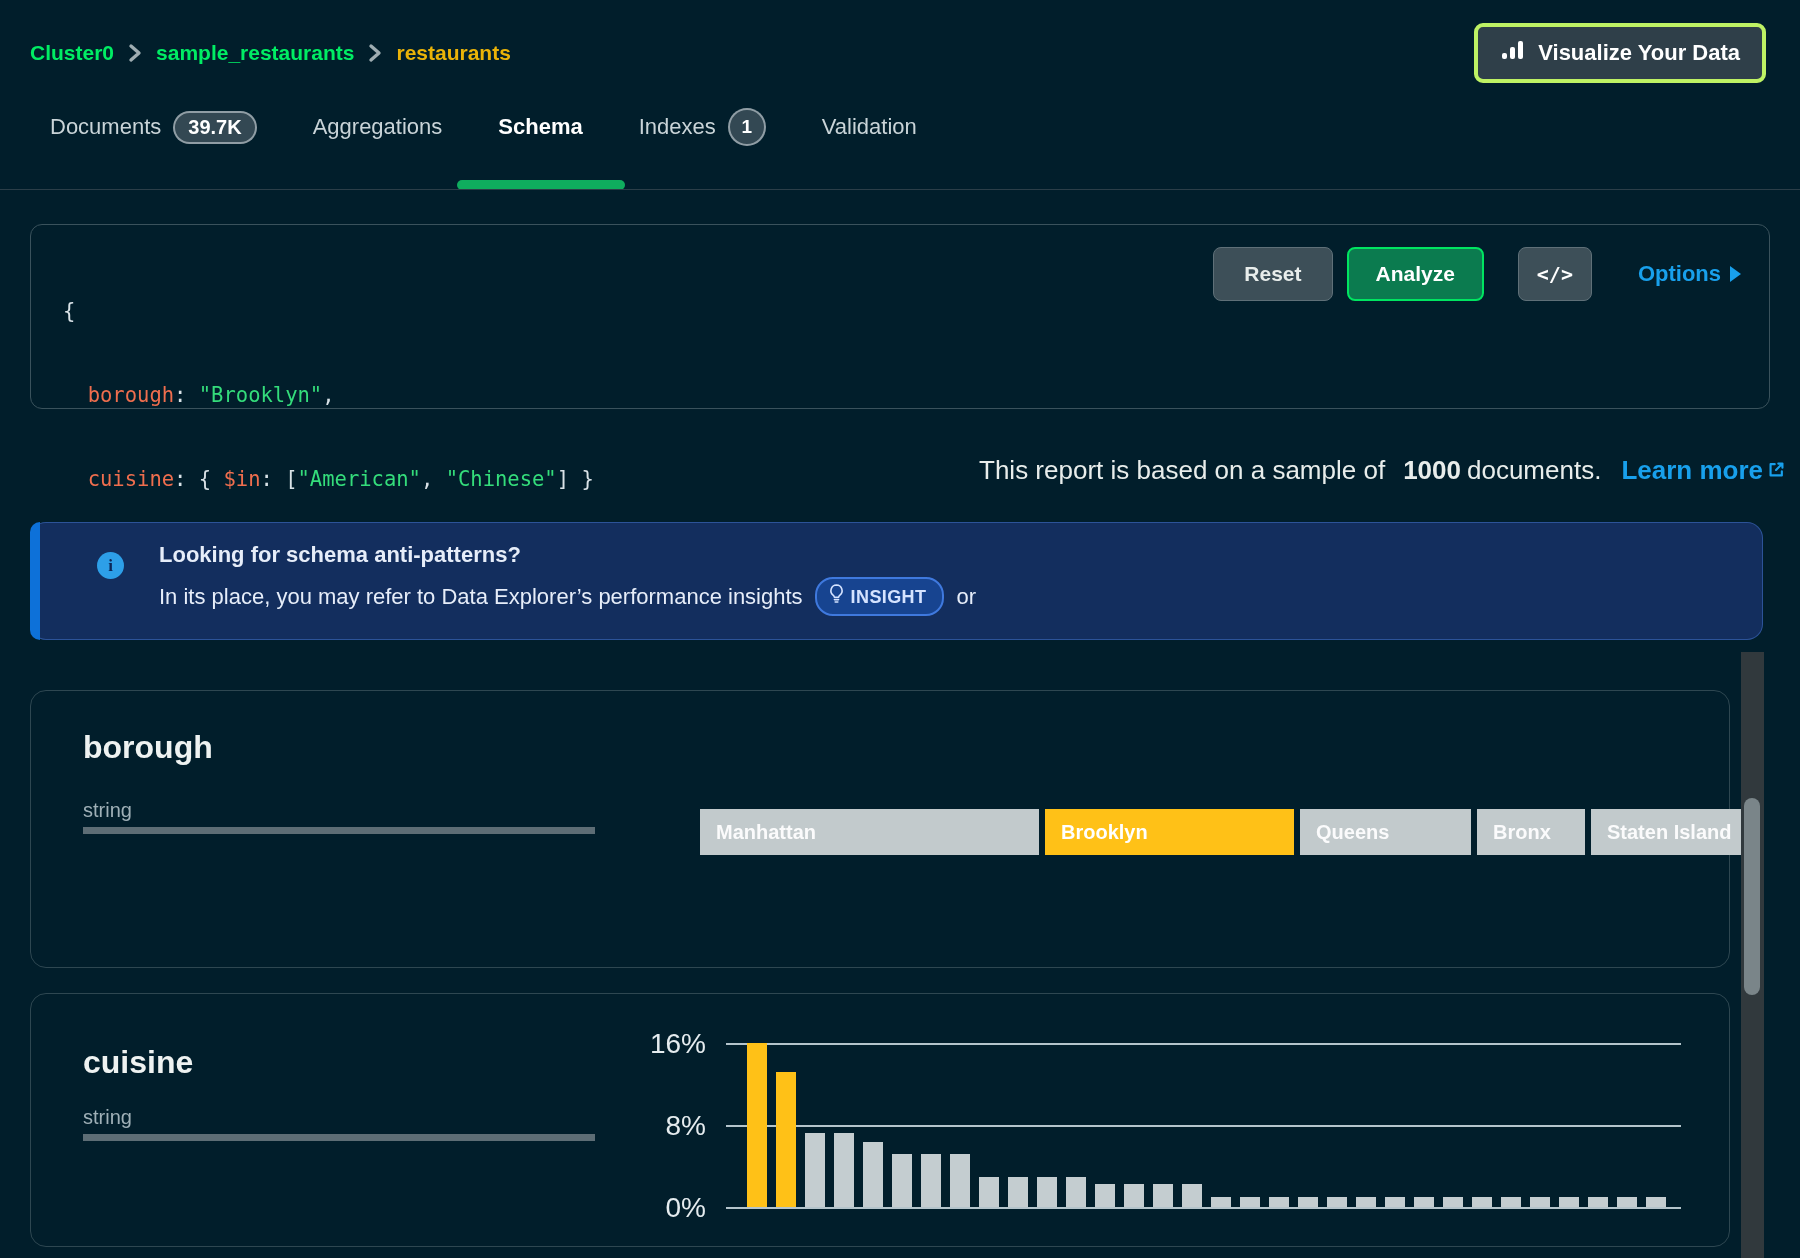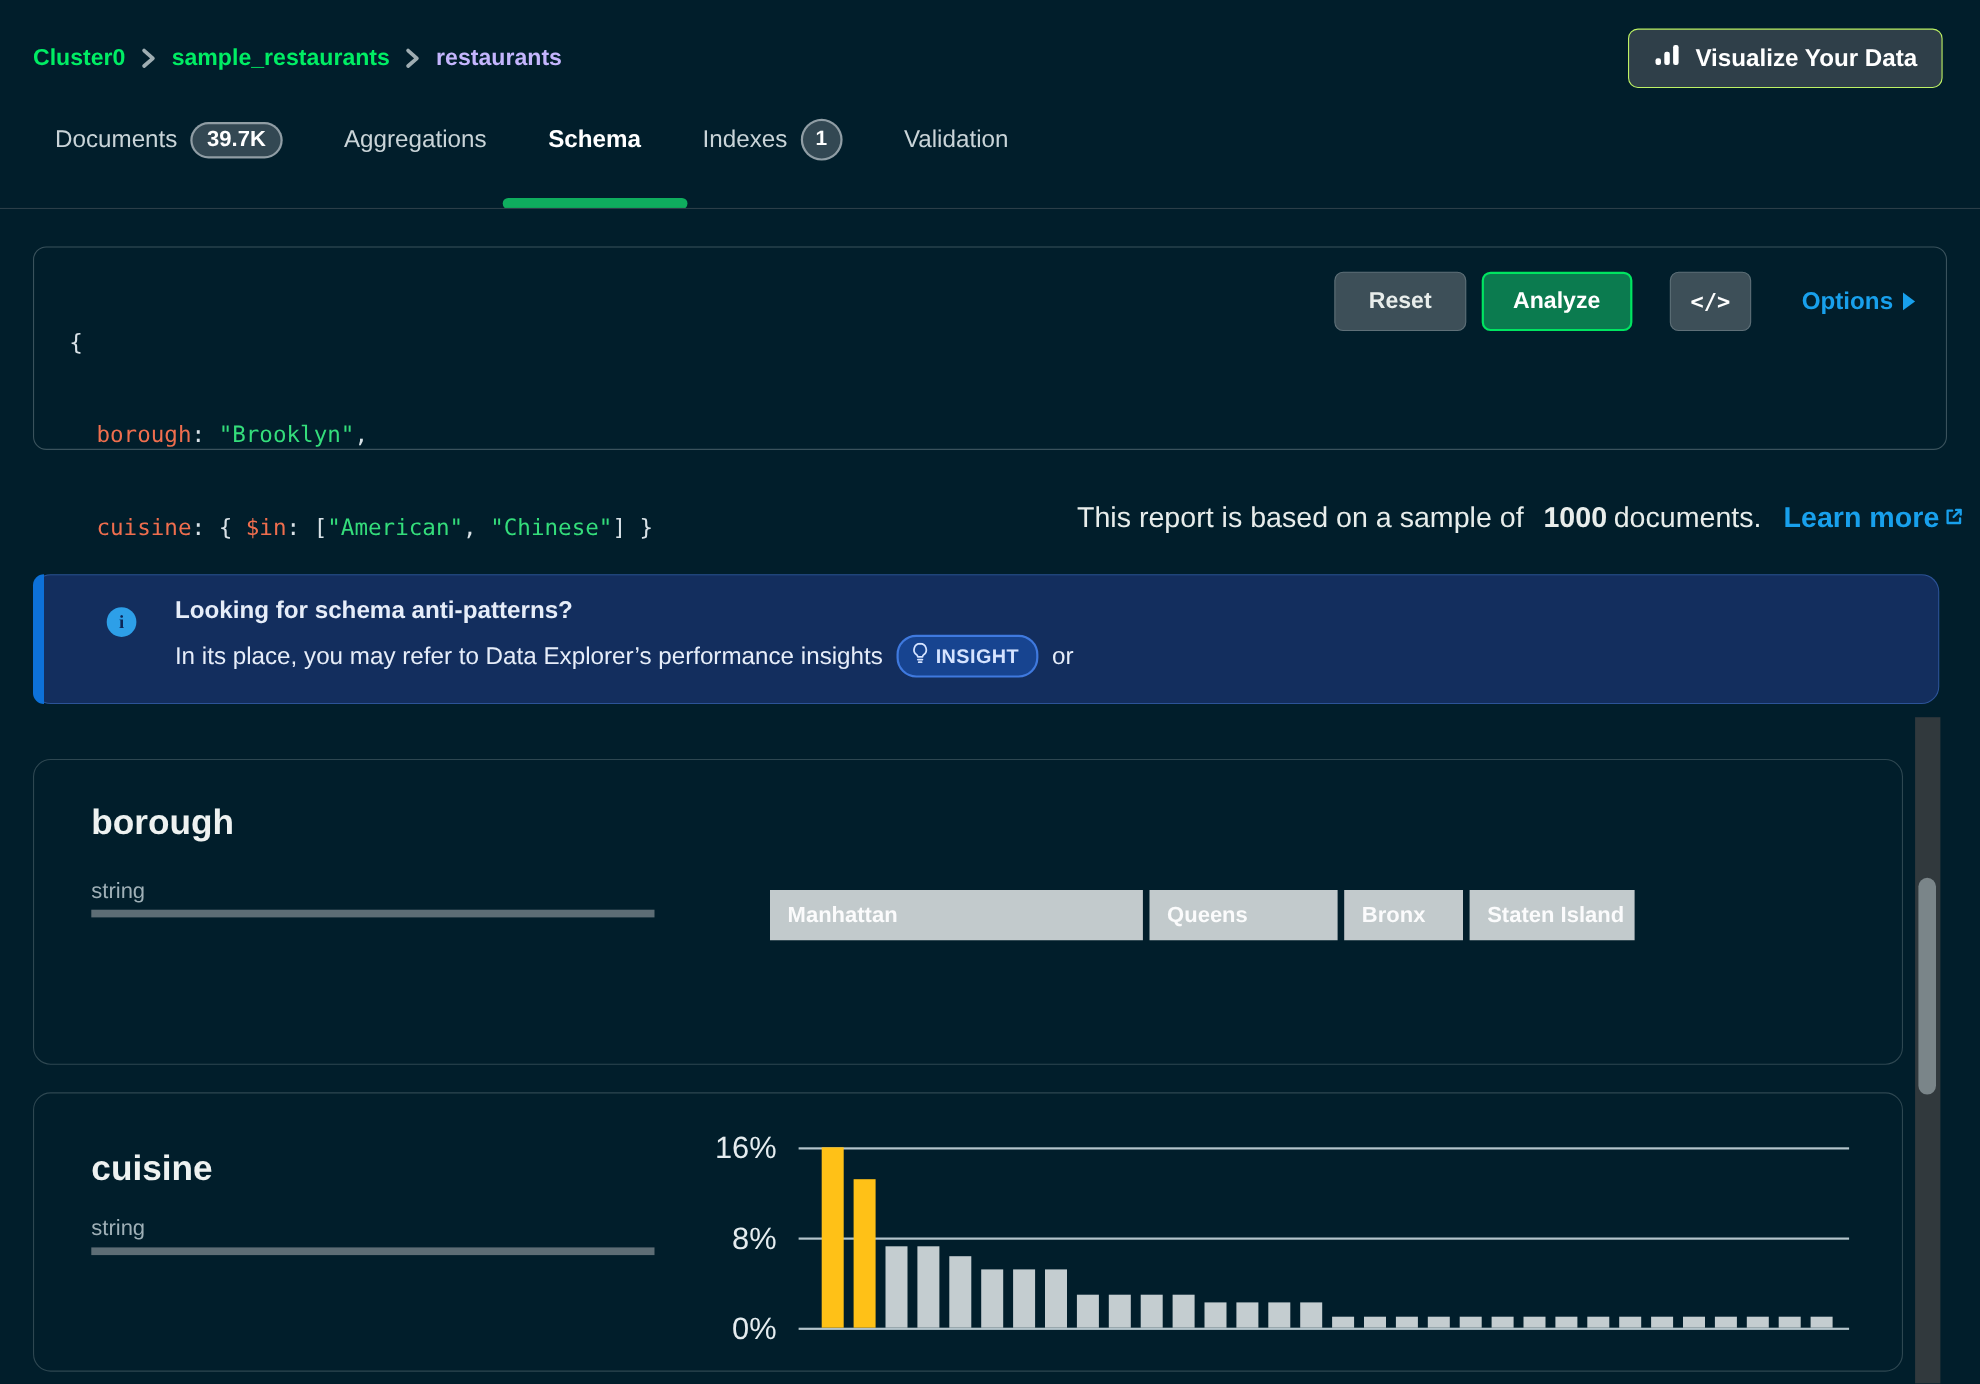"restaurants" .crumb-current { color: #c4b5fd -> #eab308 }
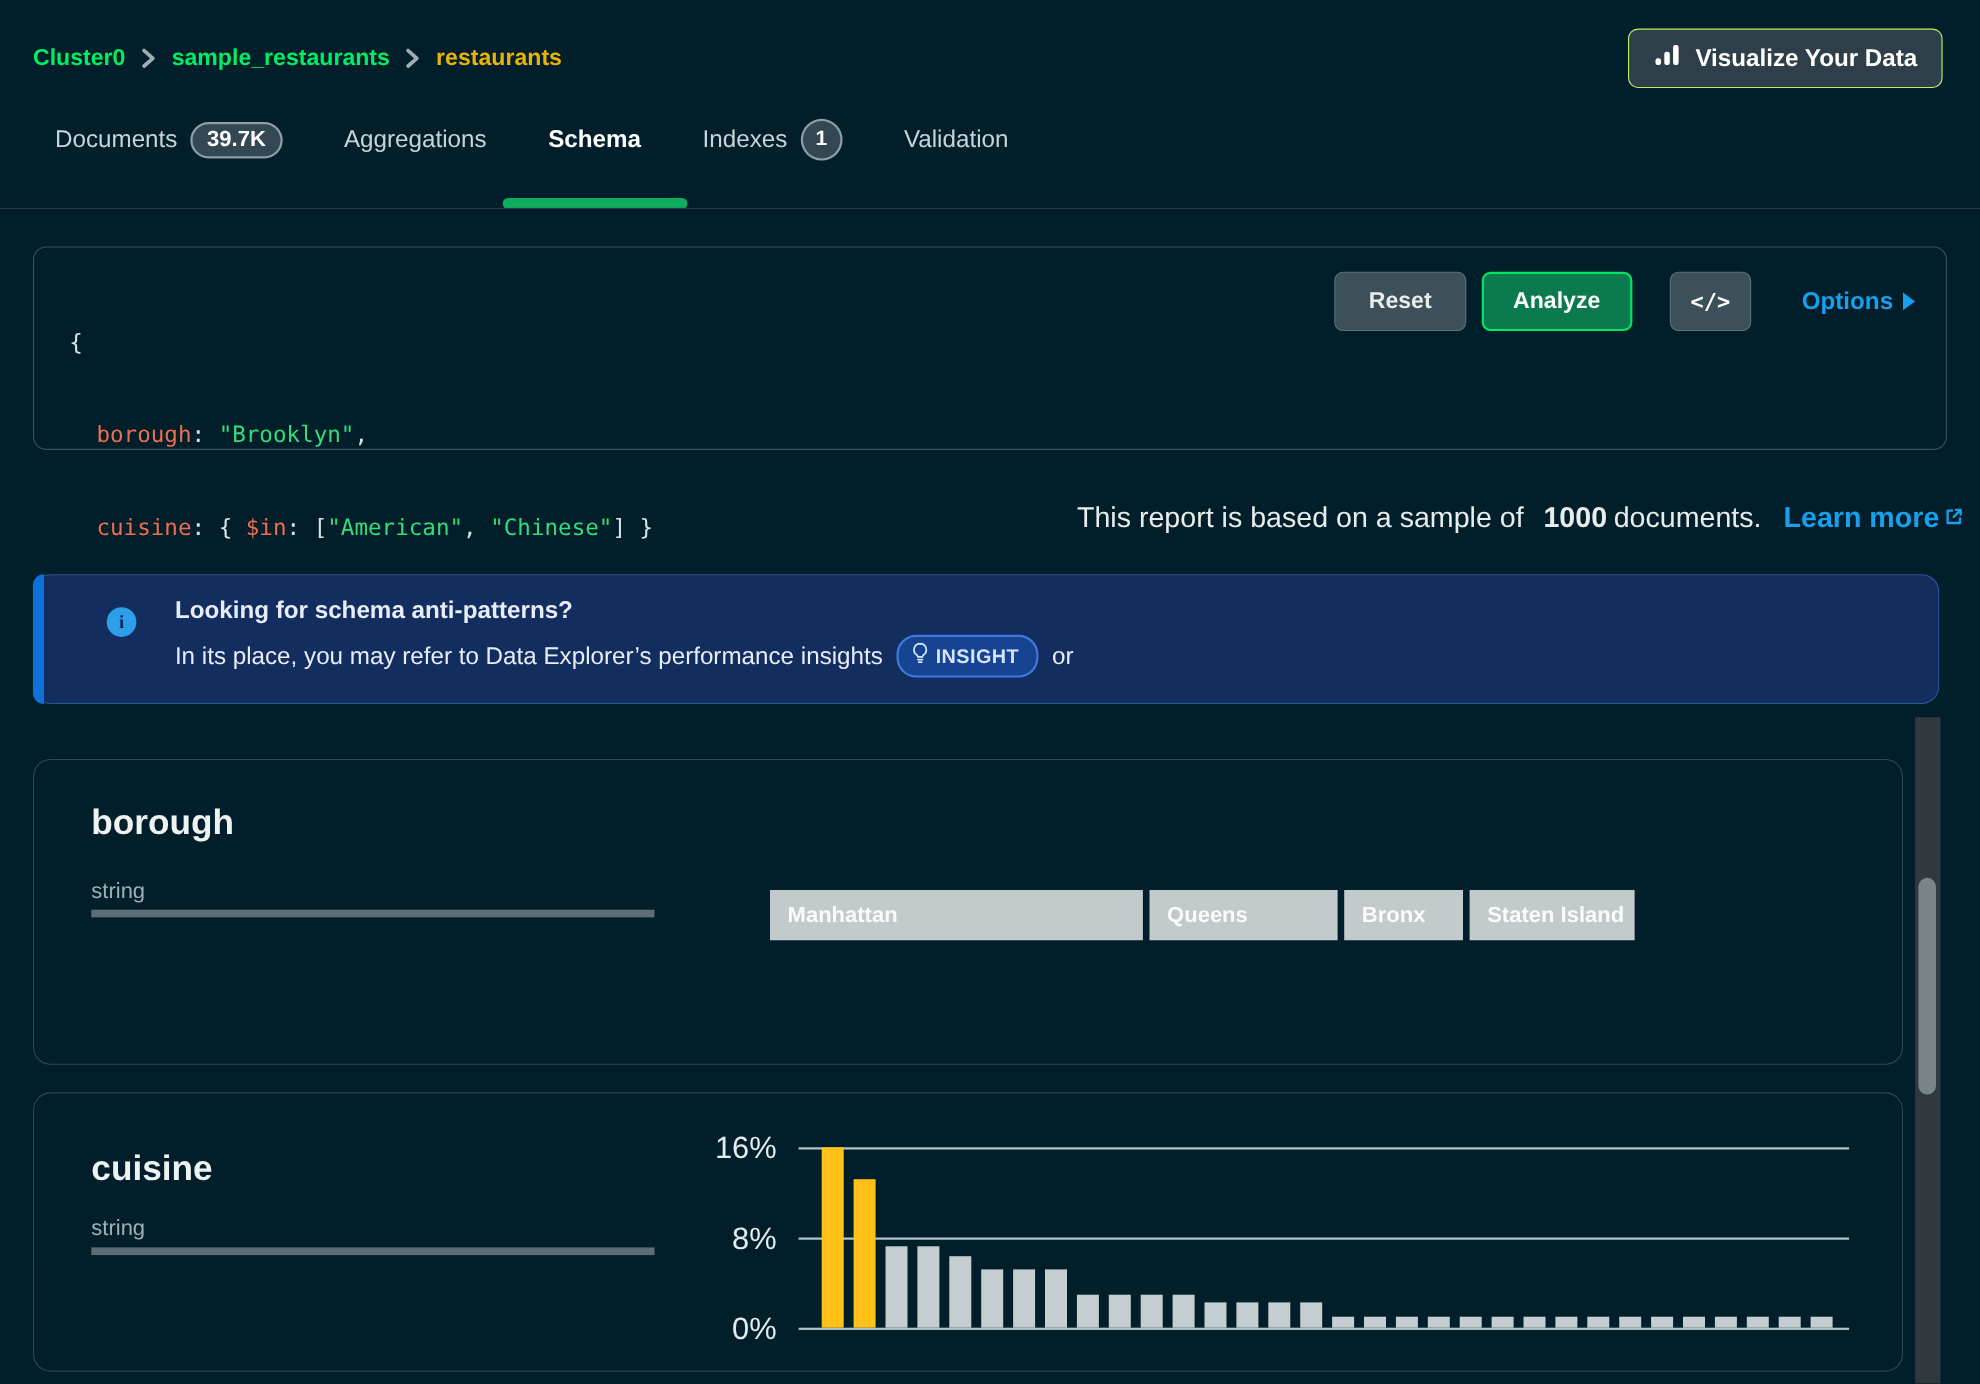"Visualize Your Data" .viz-btn { border: 1px solid #bef264 -> 4px solid #bef264 }
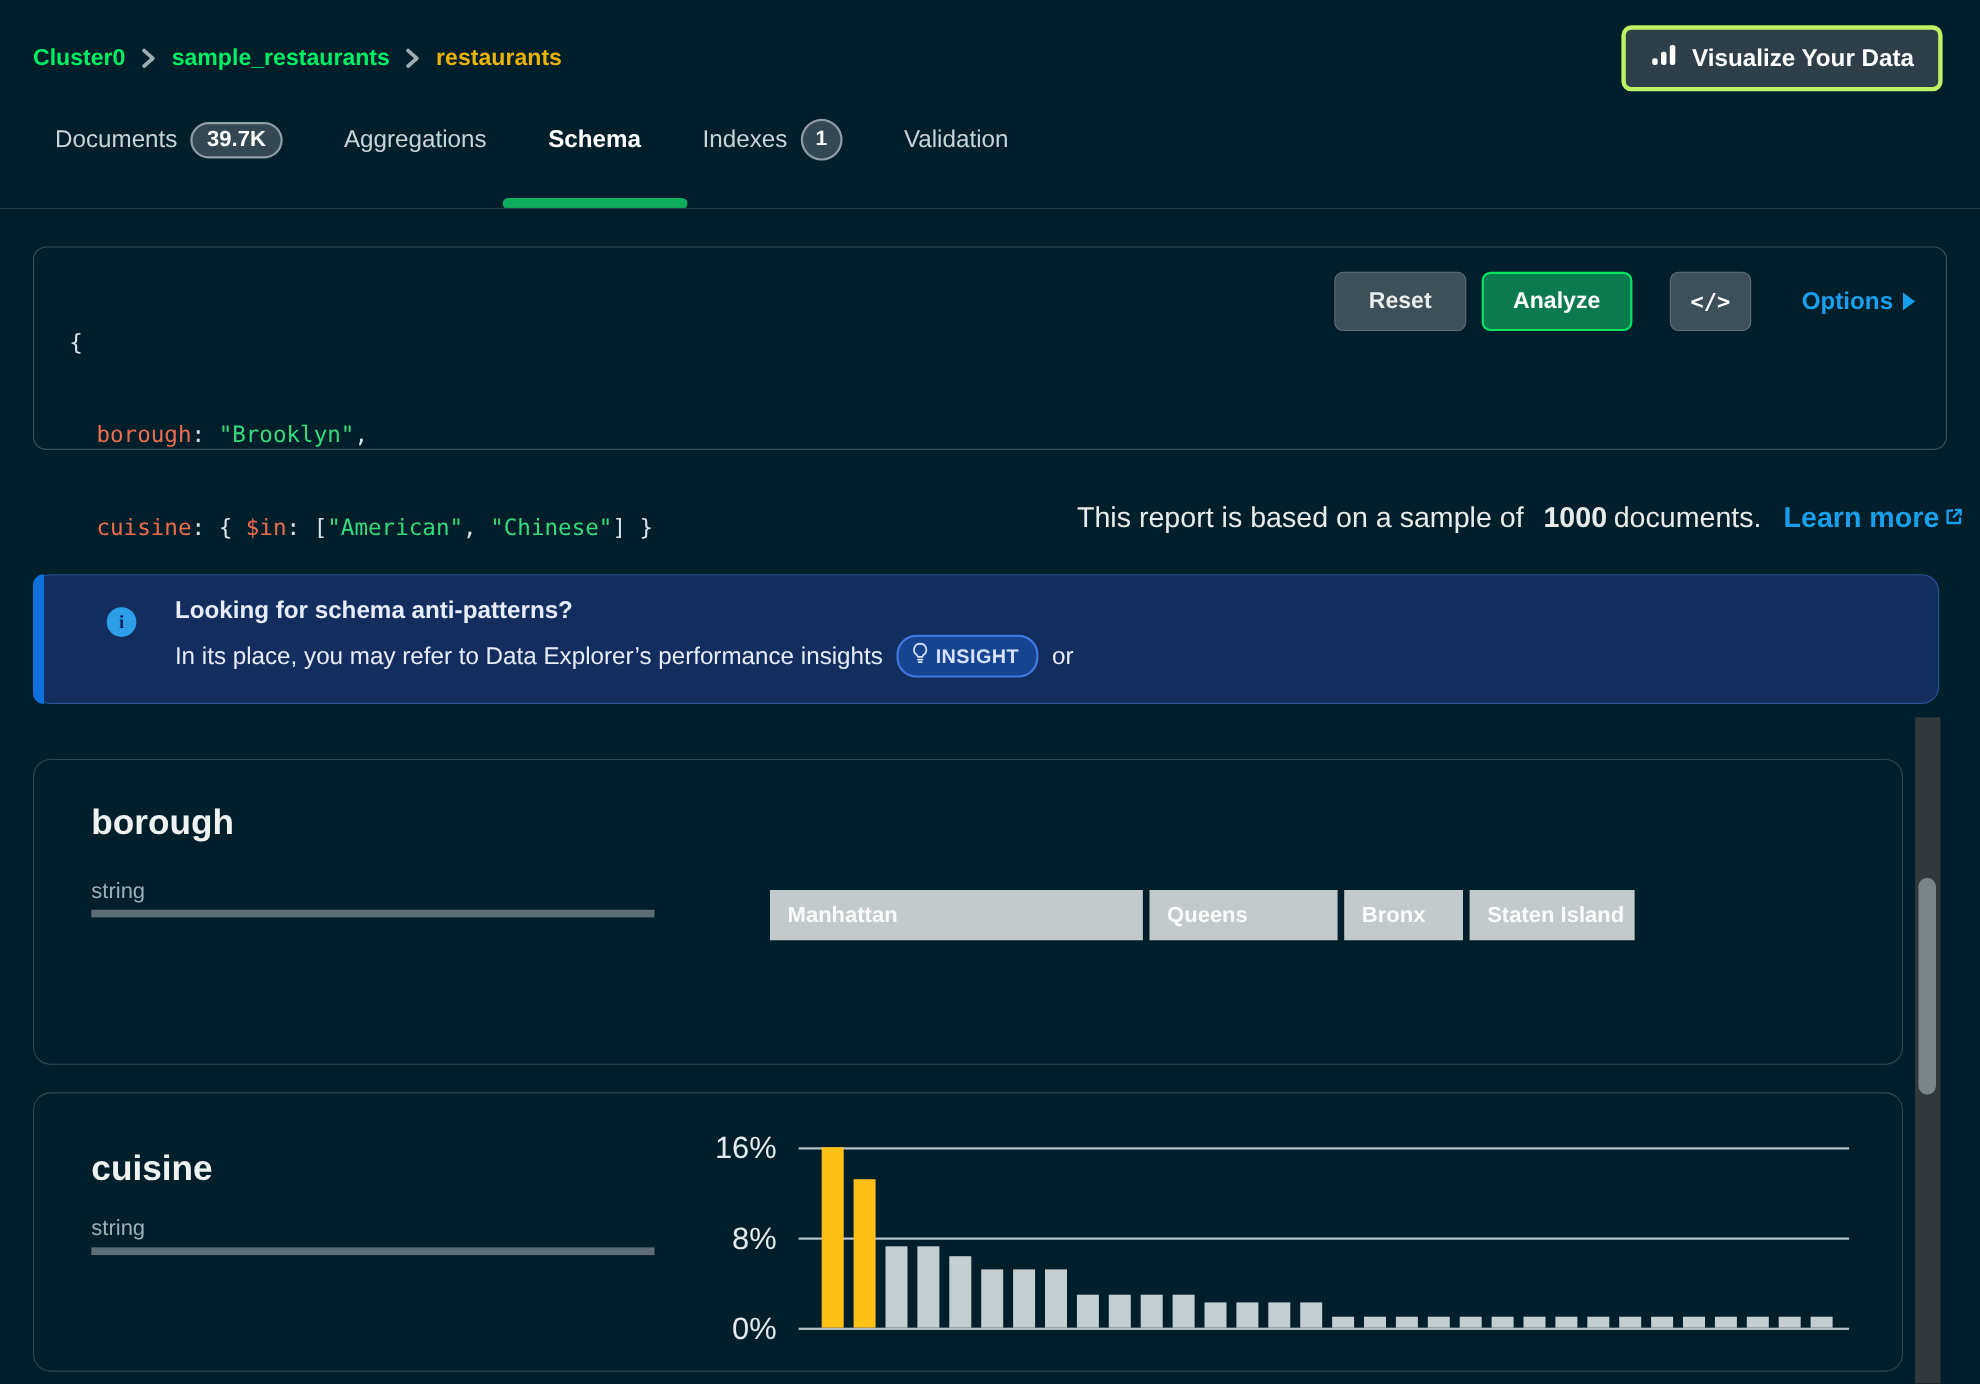"Brooklyn" div.segment { html: none -> <div> <span>Brooklyn</span> </div> }
